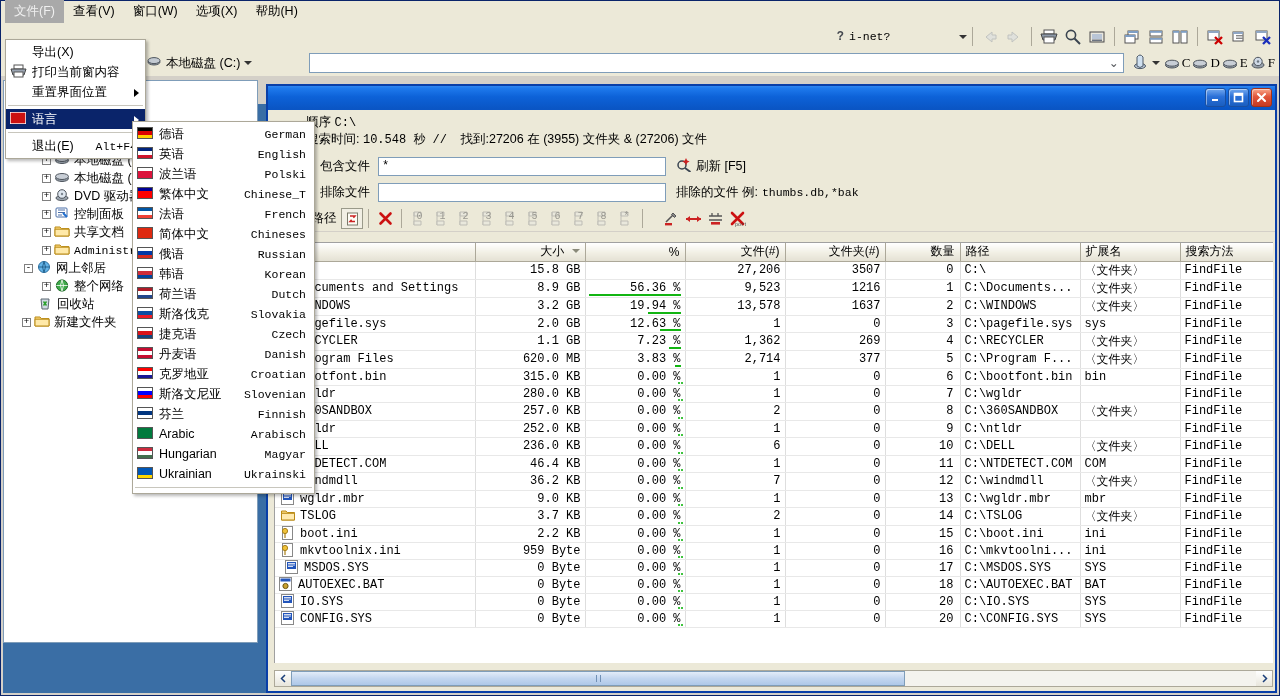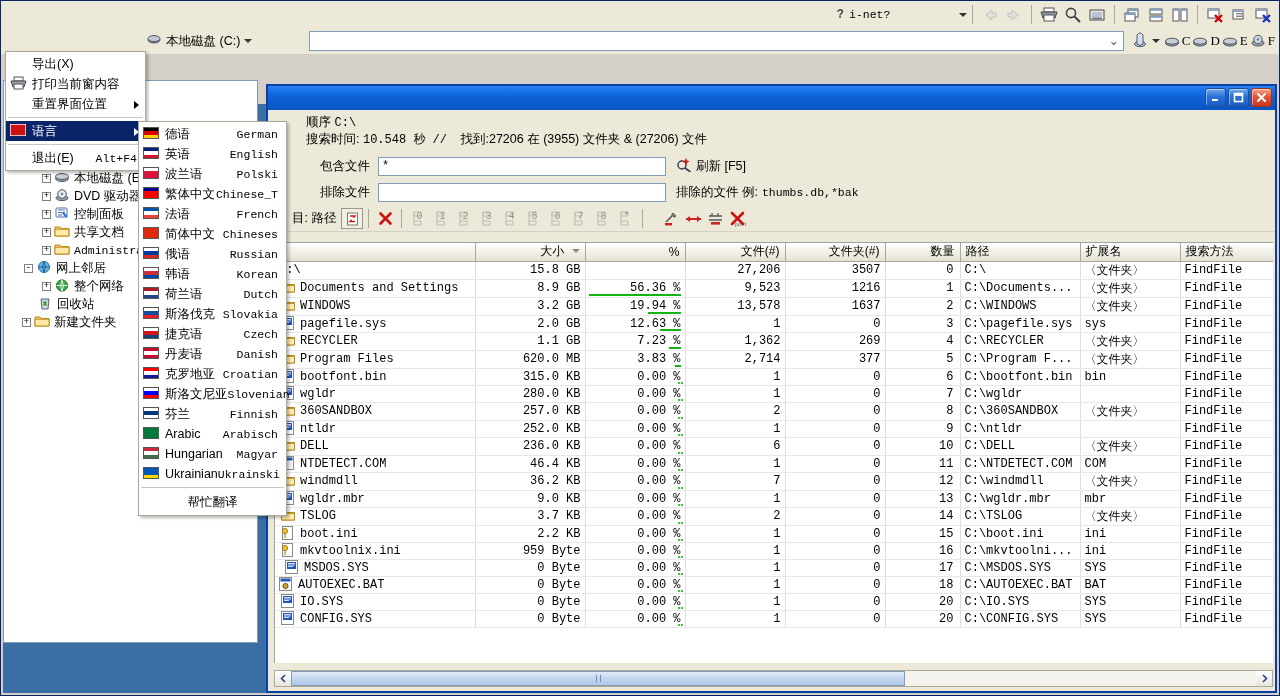"文件(F)" div.menubar { html: none -> <div> <div>文件(F)</div> <div>查看(V)</div> <div>窗口(W)</div> <div>选项(X)</div> <div>帮助(H)</div> </div> }
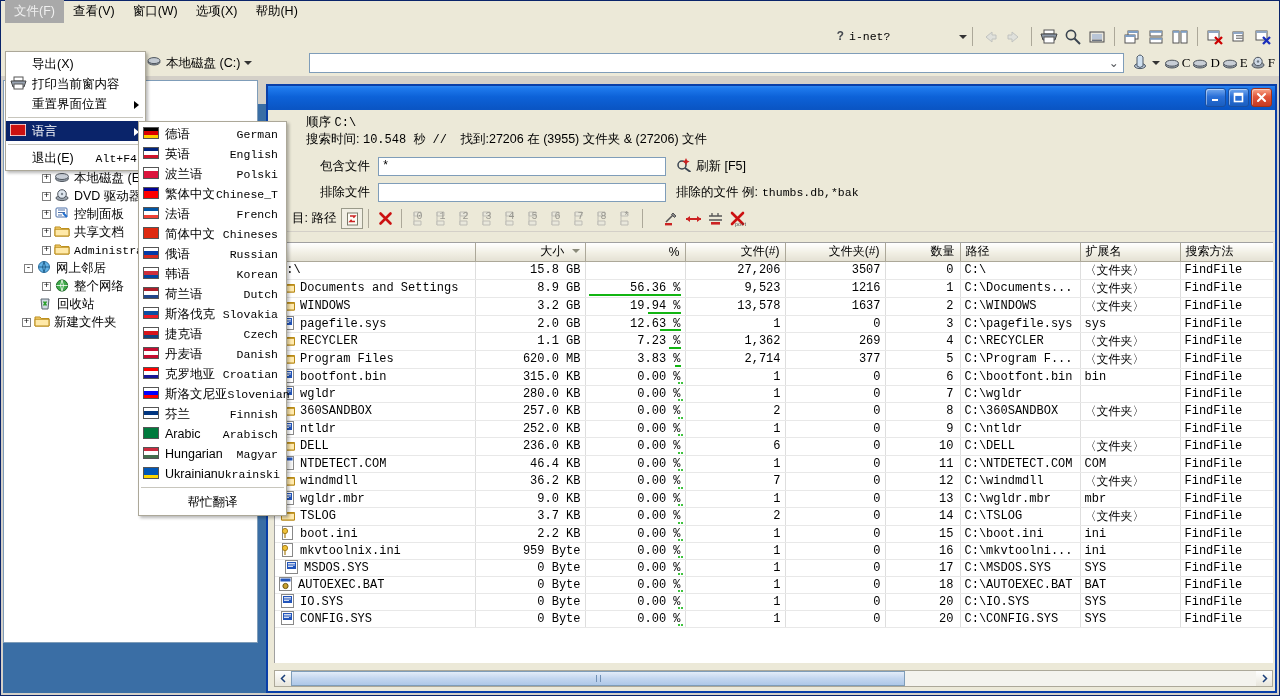"导出(X)" #file-menu { top: 50px -> 38px }
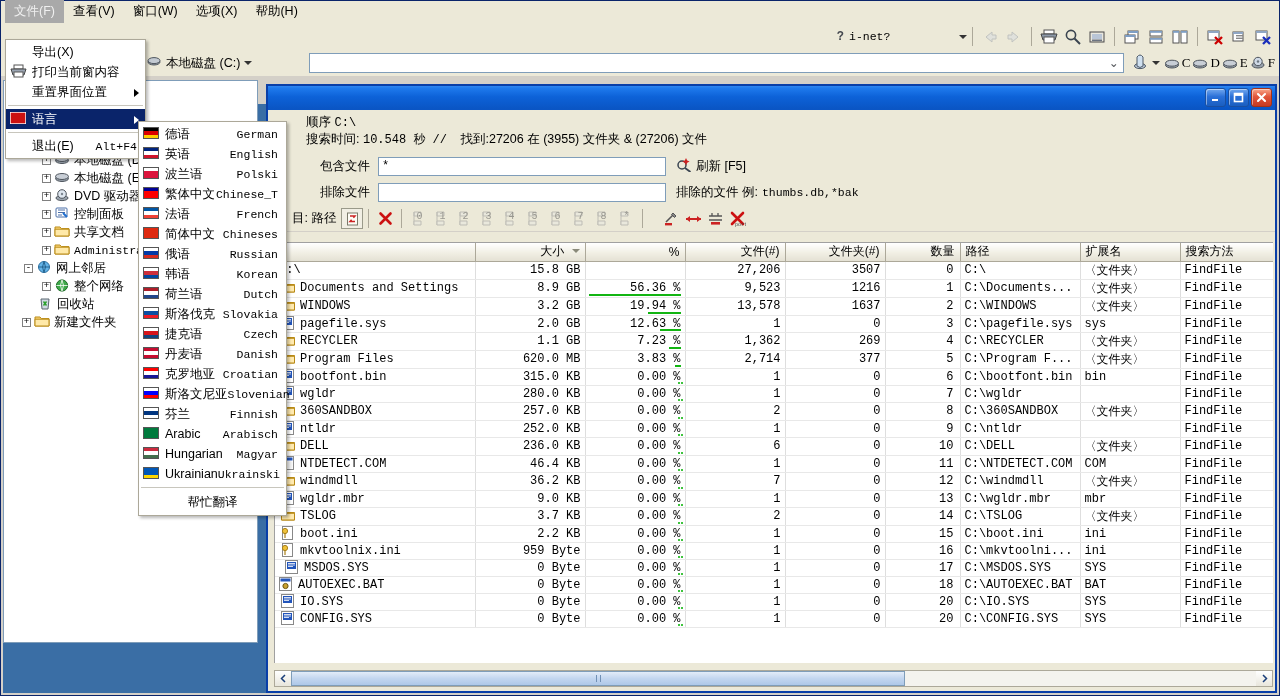"德语" #lang-menu { left: 137px -> 131px; width: 149px -> 183px }
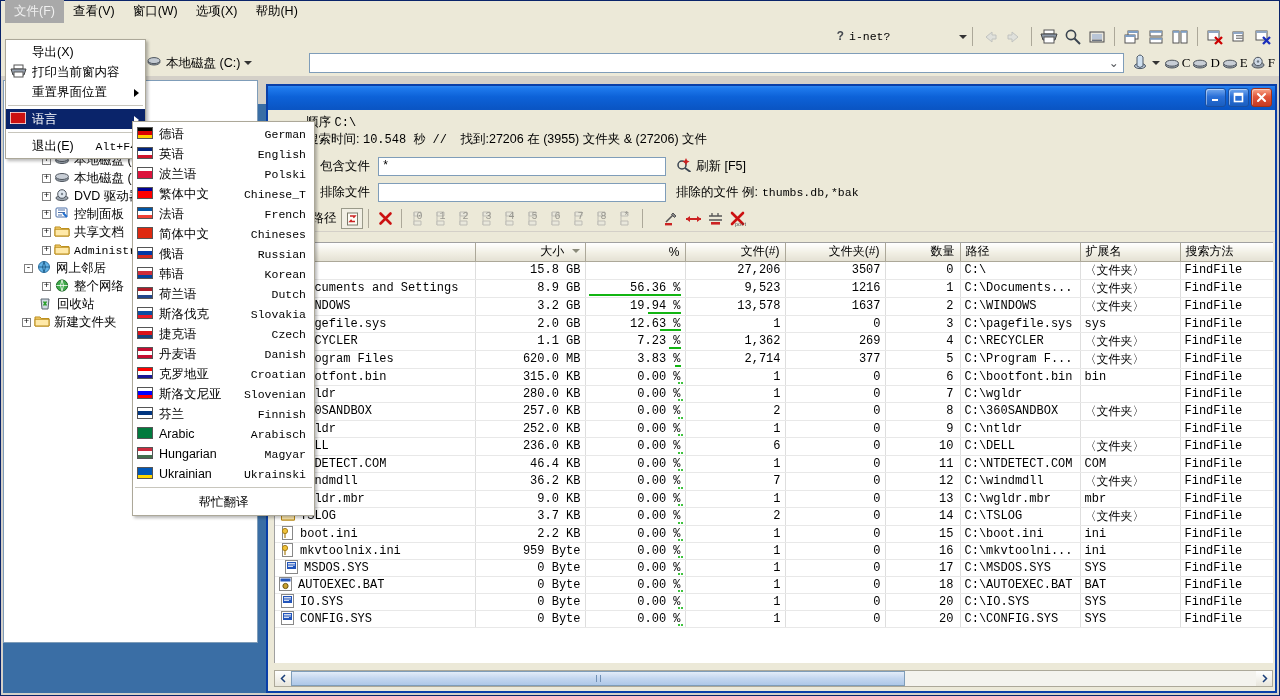"帮忙翻译" div.help-translate { html: <div>帮忙翻译</div> -> none }
